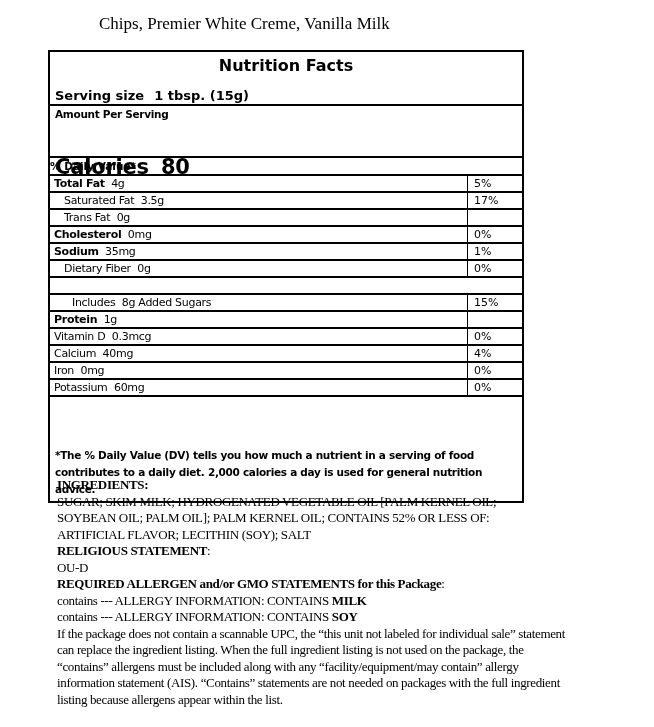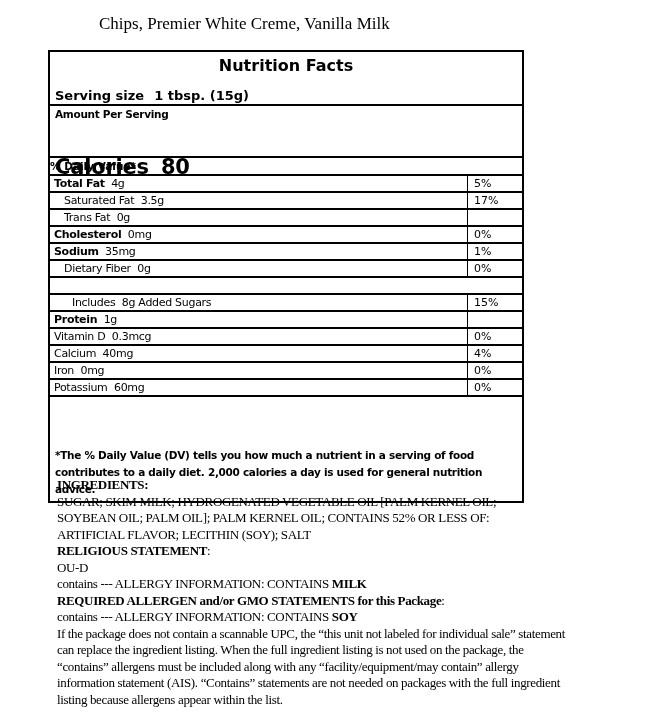"contains --- ALLERGY INFORMATION: CONTAINS MILK" div { order: before "REQUIRED ALLERGEN and/or GMO STATEMENTS" -> after "REQUIRED ALLERGEN and/or GMO STATEMENTS" }
